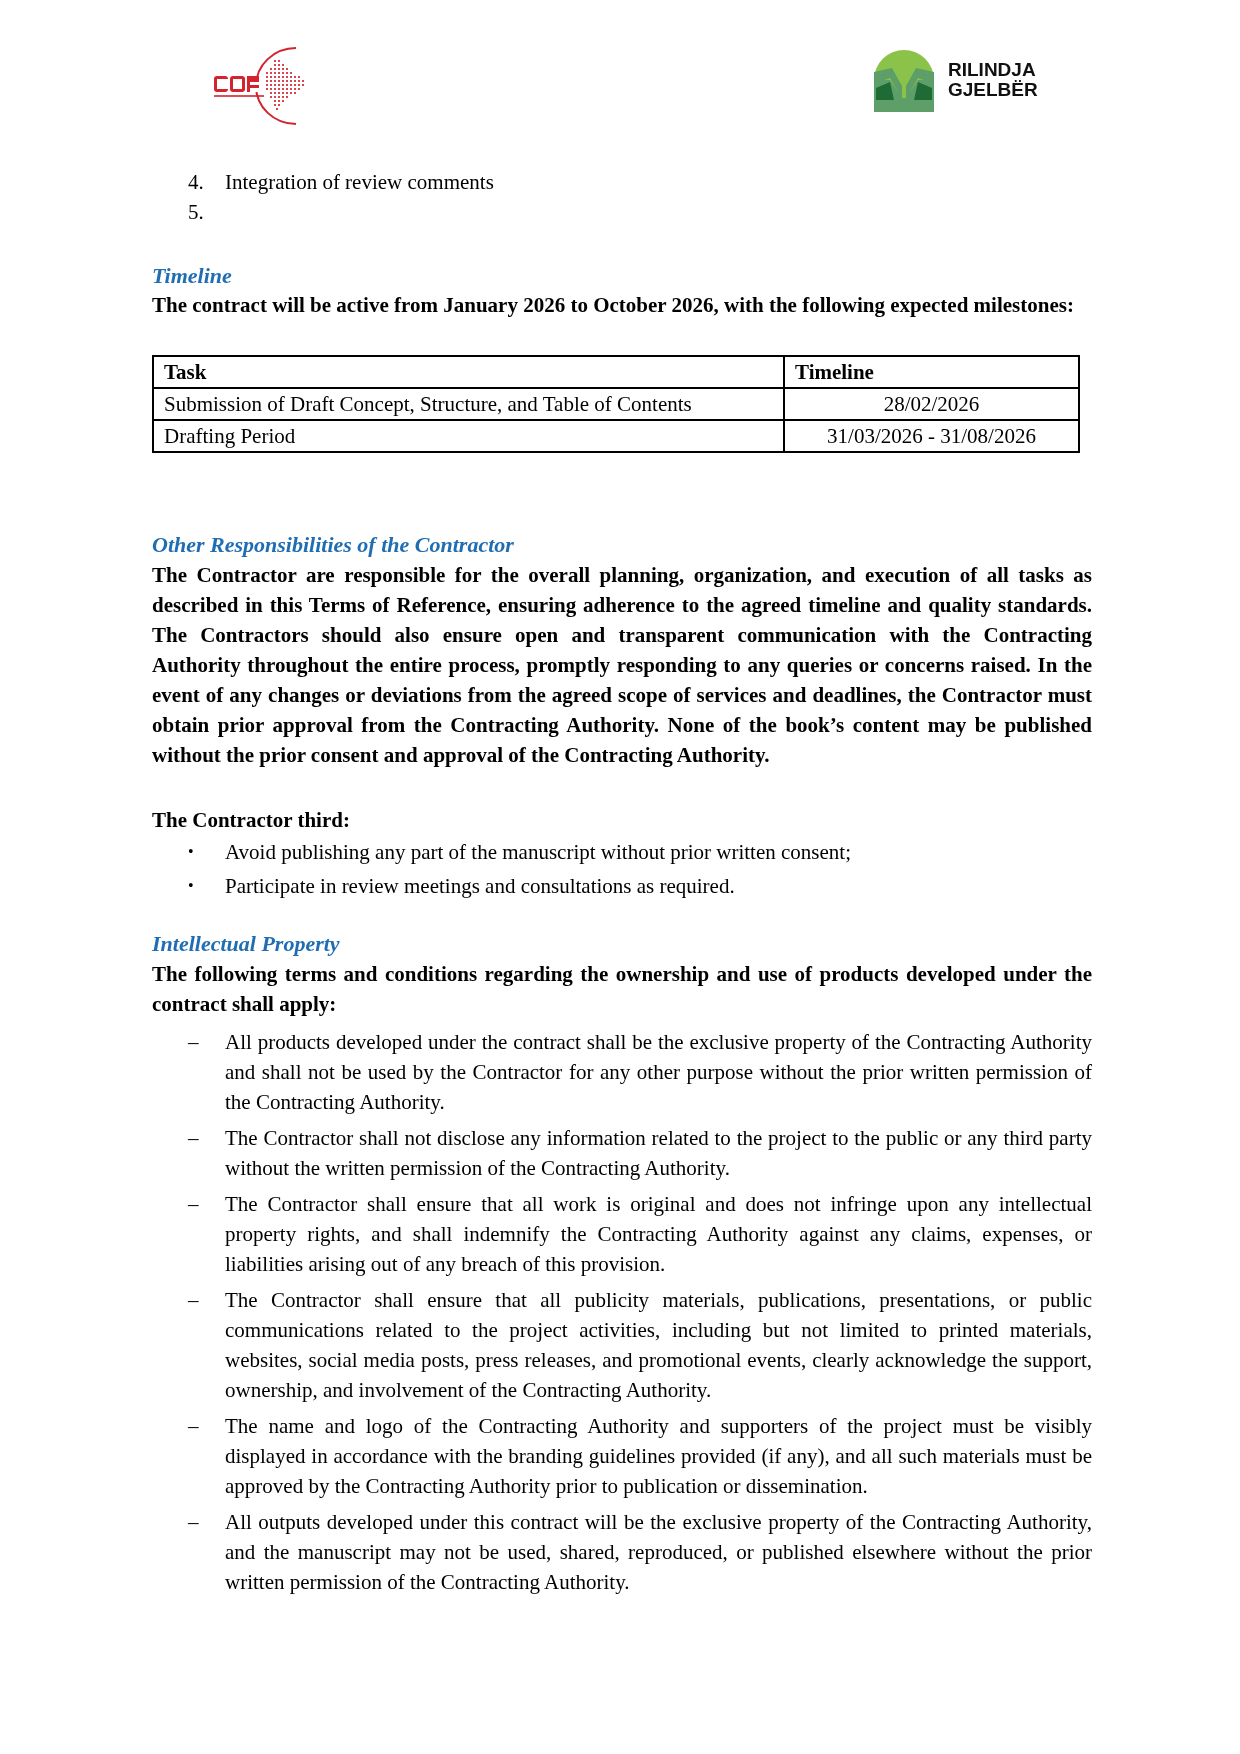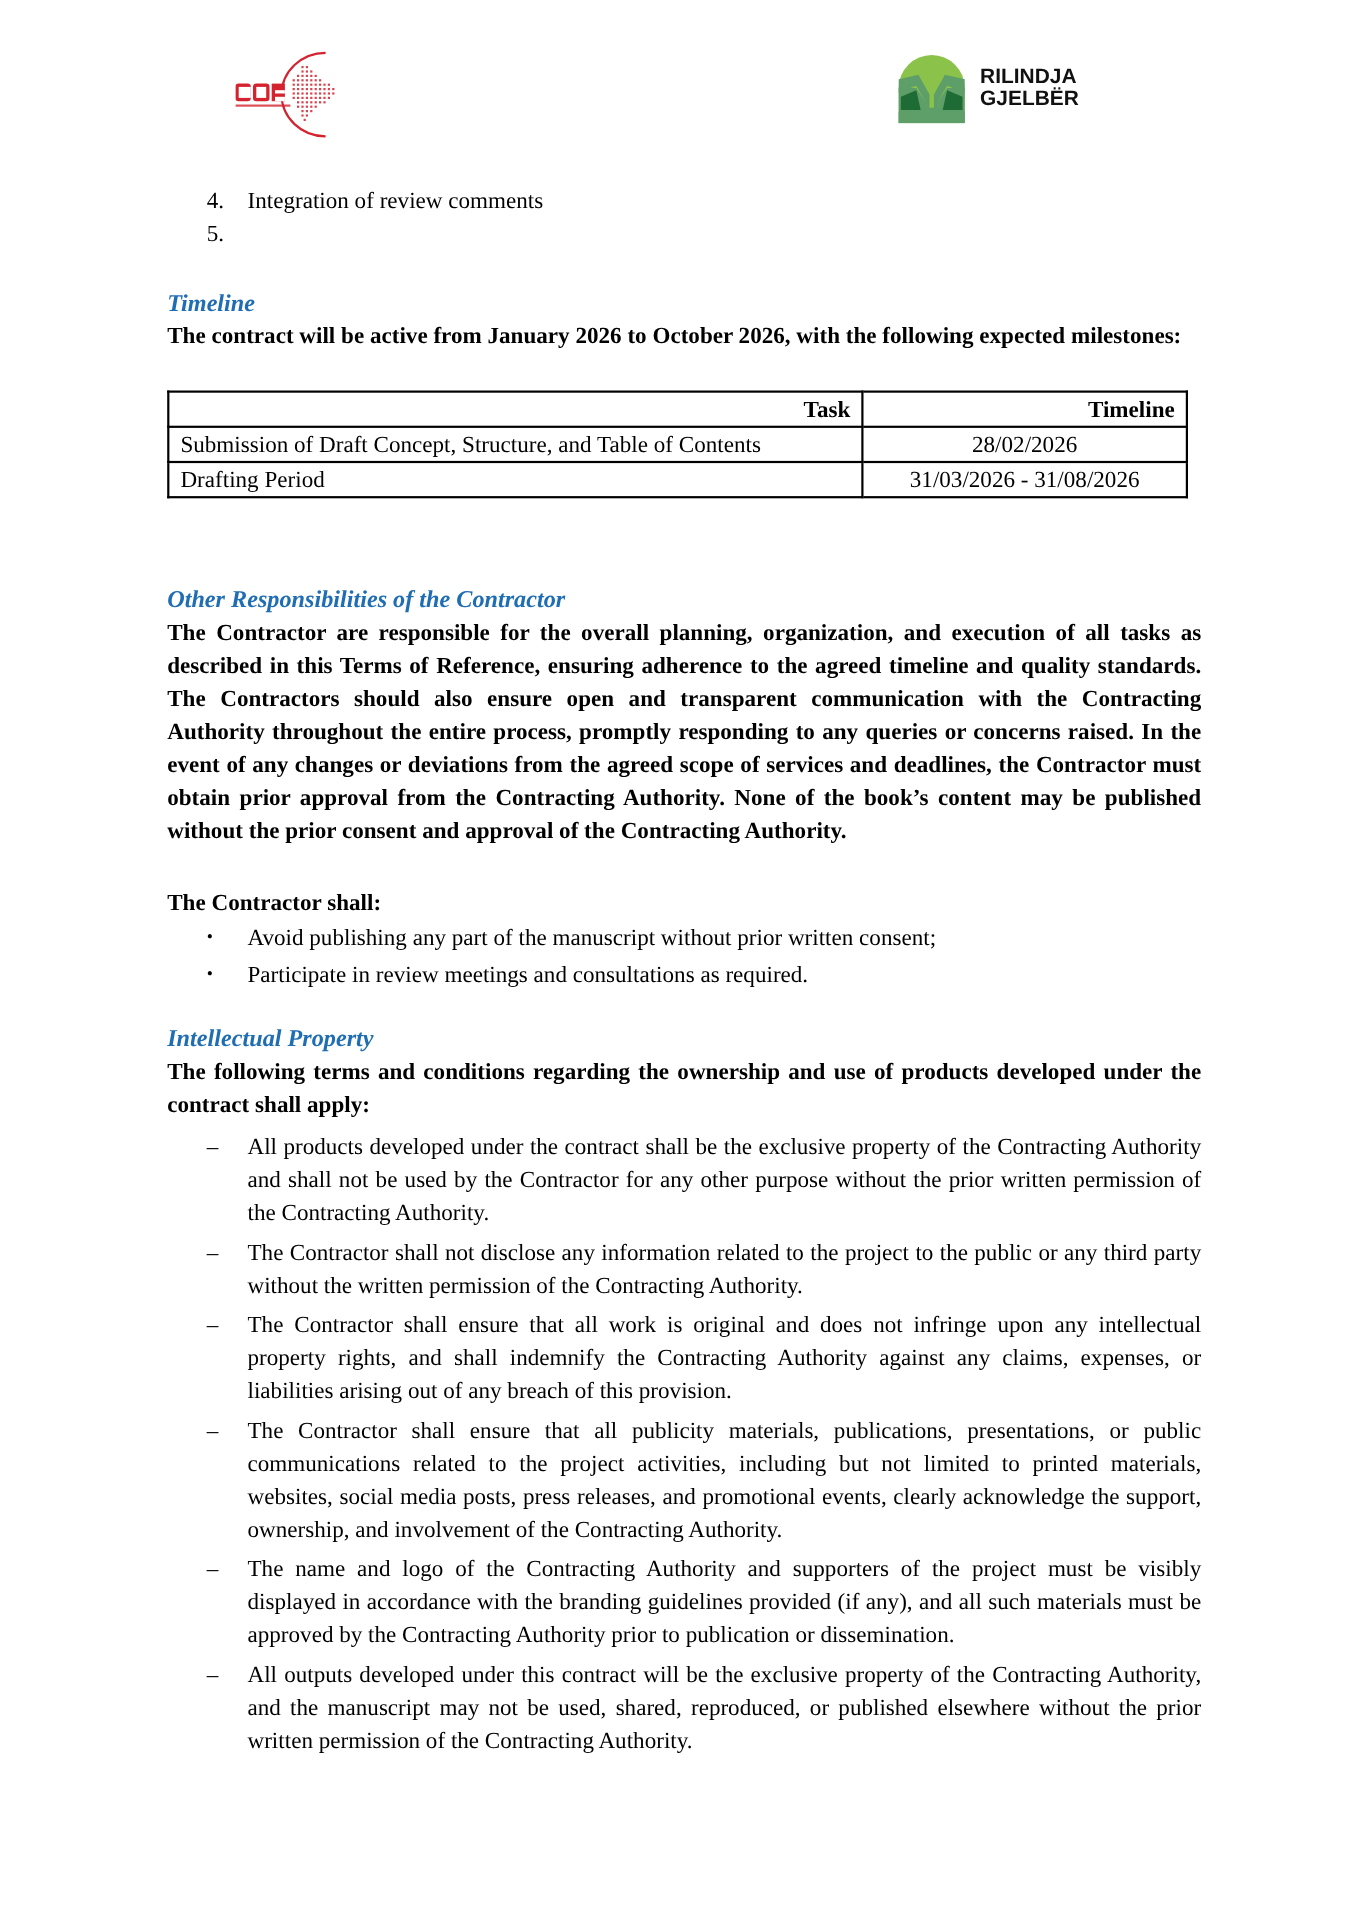"RILINDJA" .logo-rg { left: 815px -> 872px }
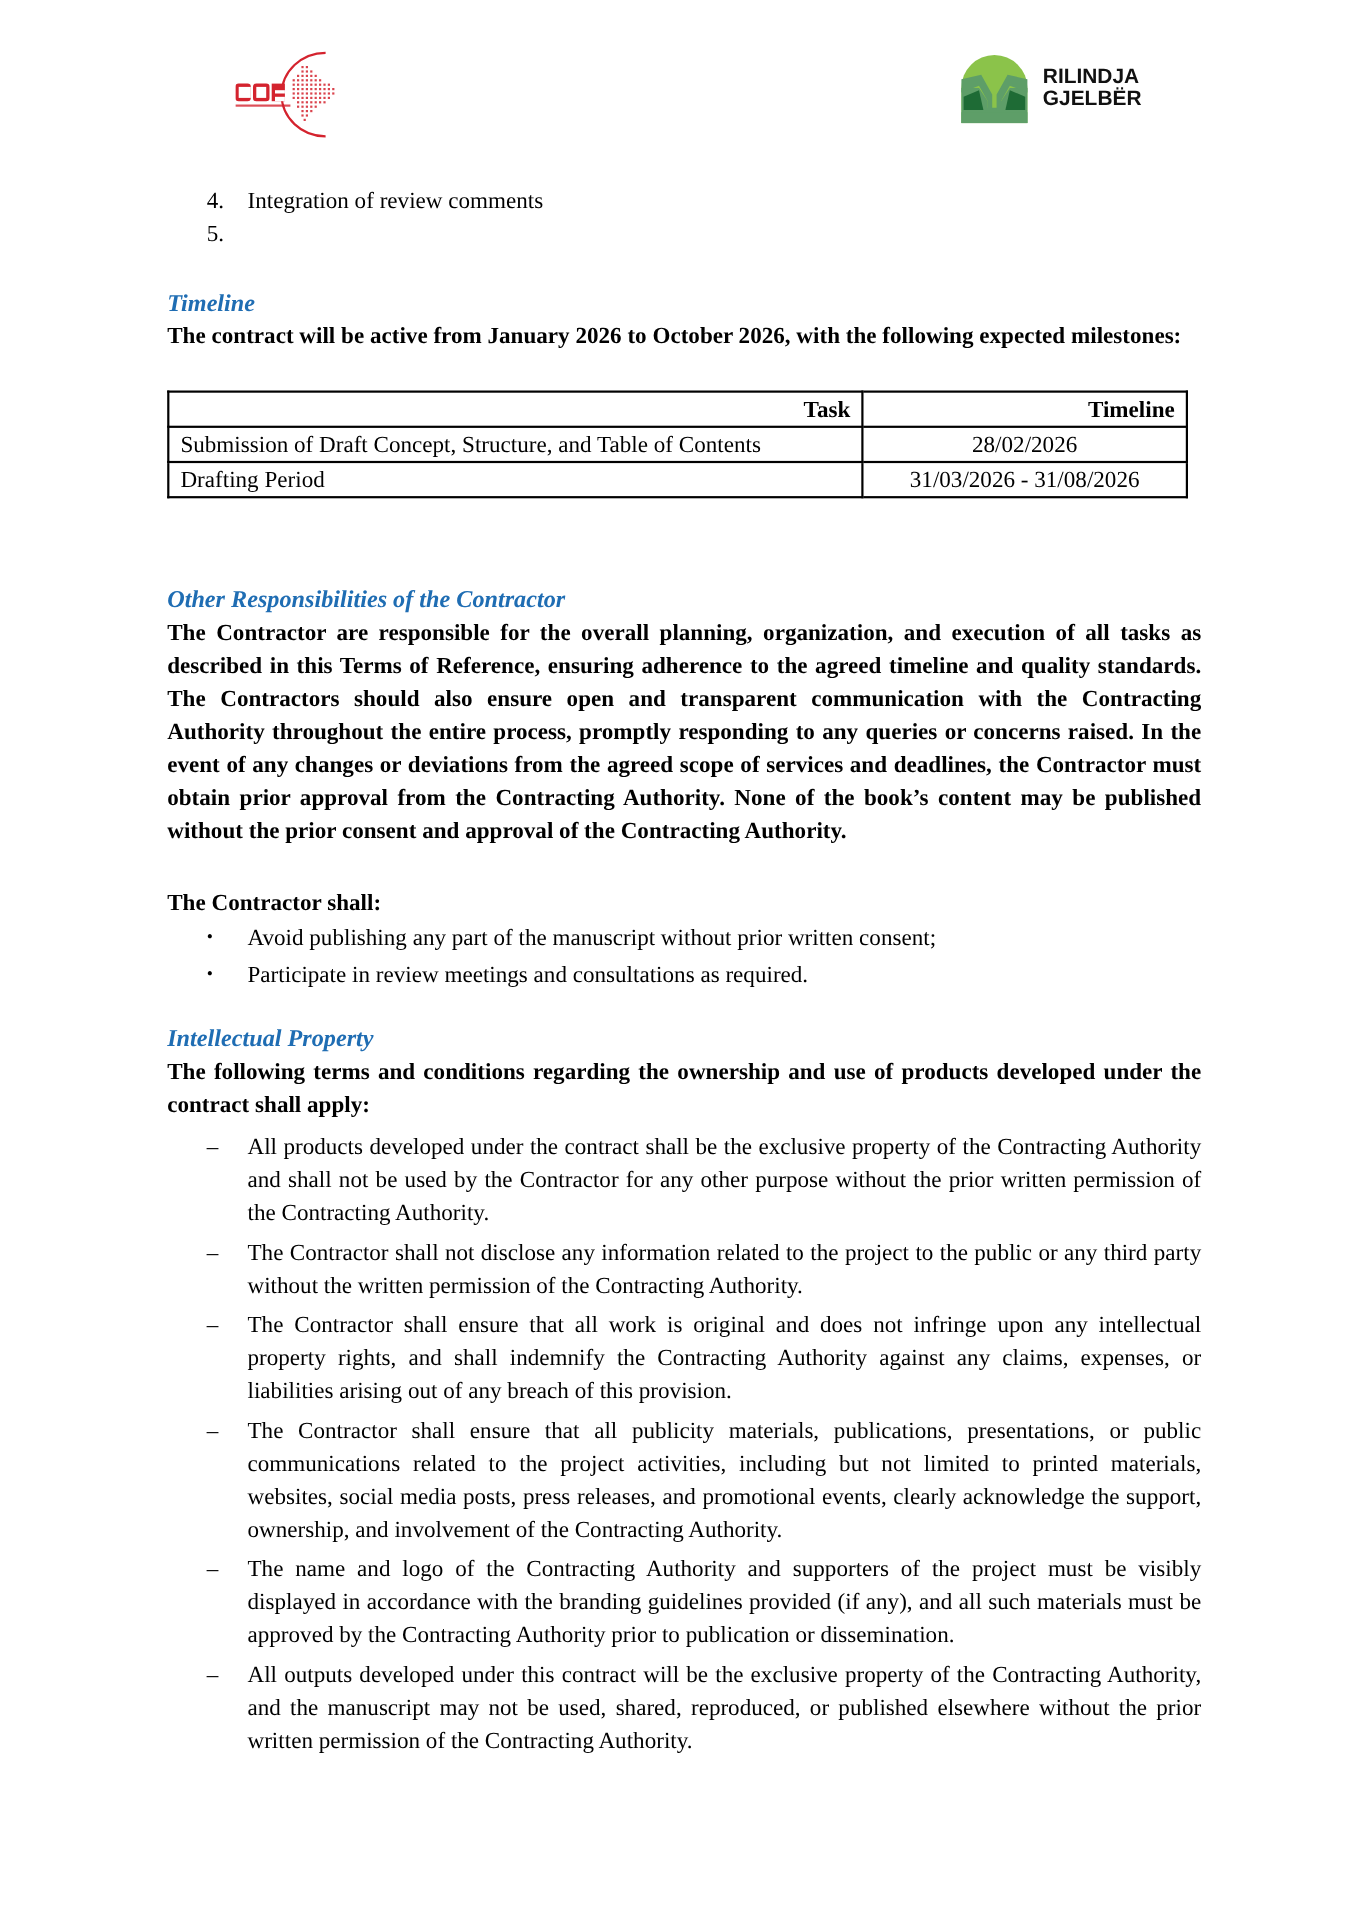"Task" table.tl th { text-align: right -> left }
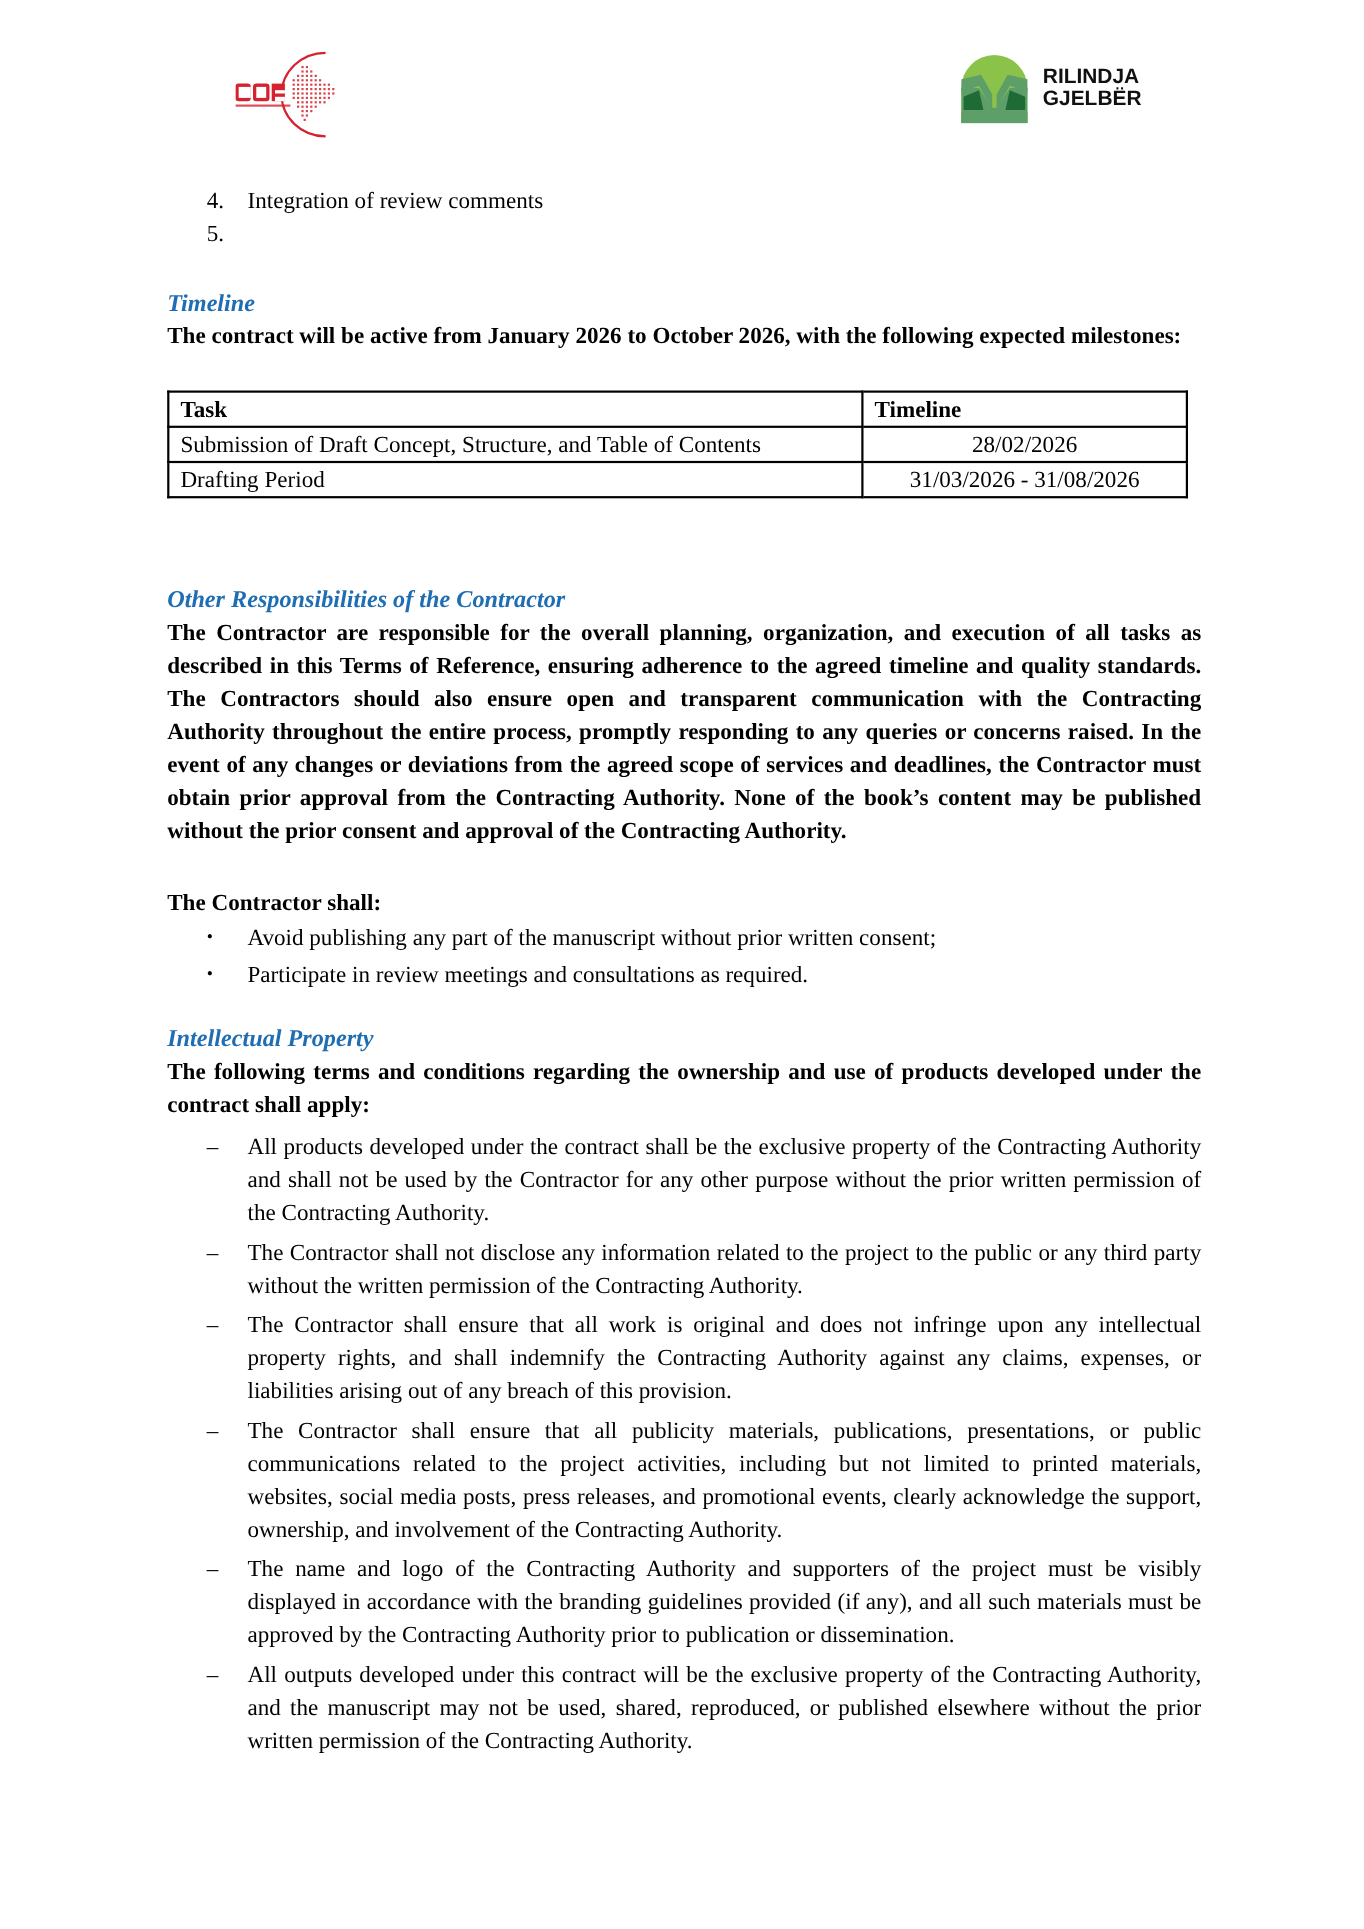"The Contractor shall:" div.para { text: shall -> third }
